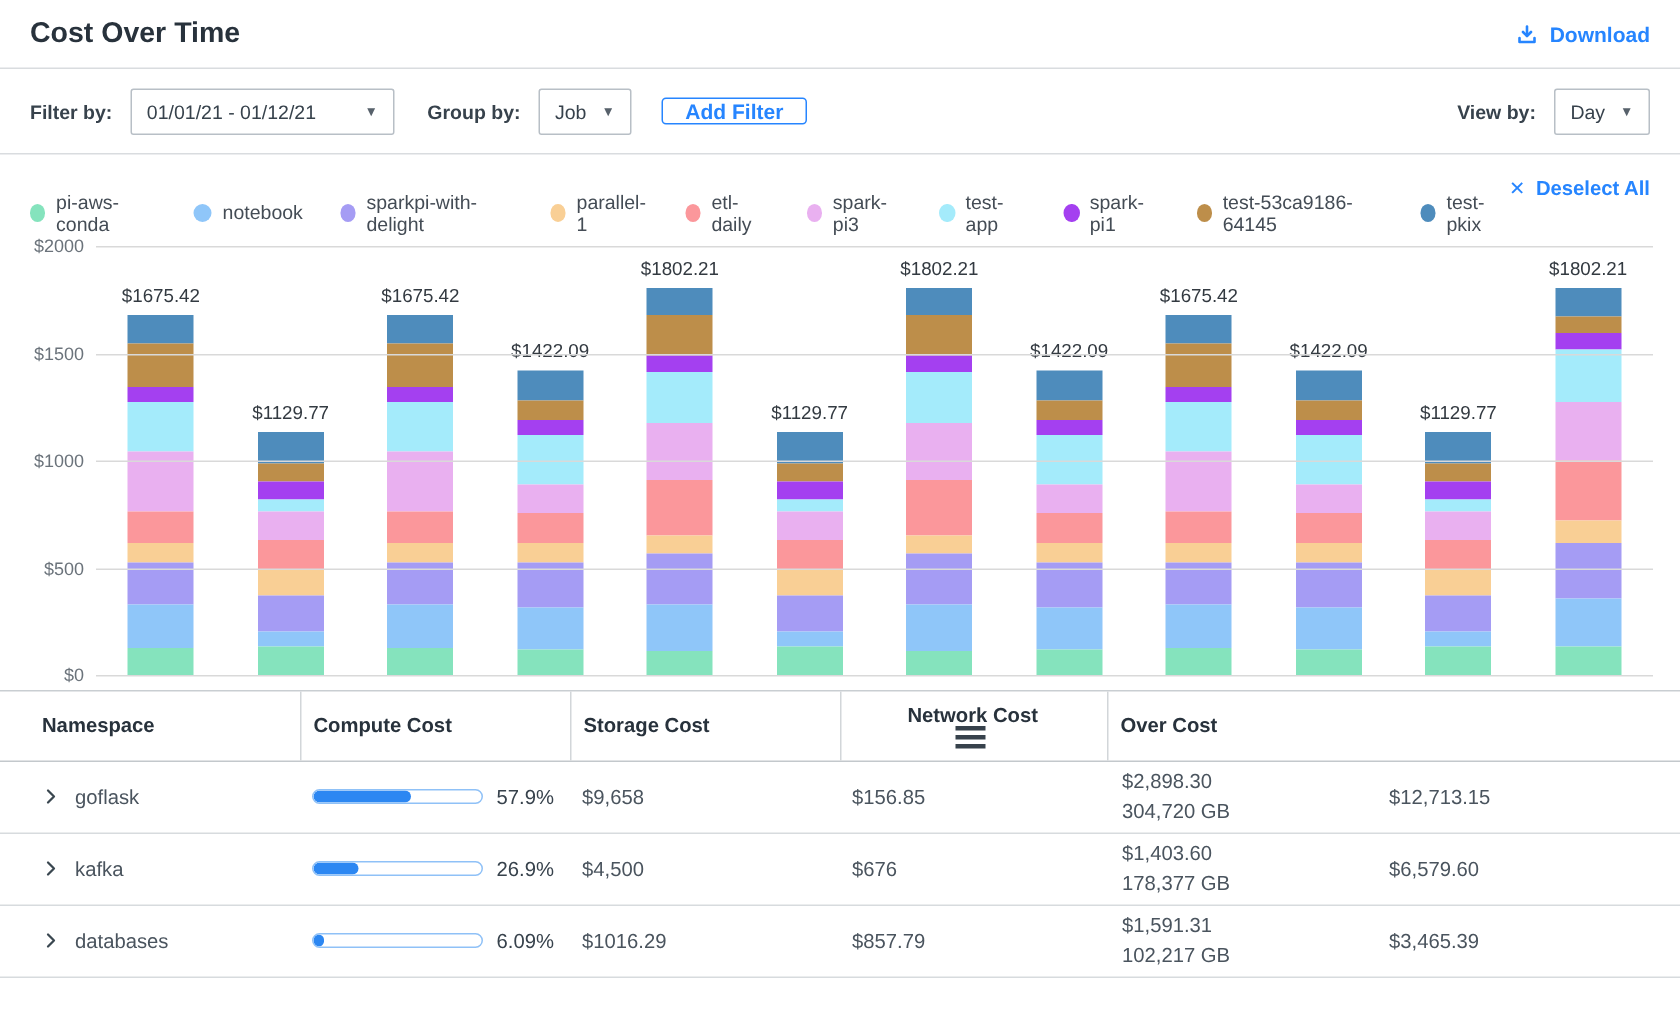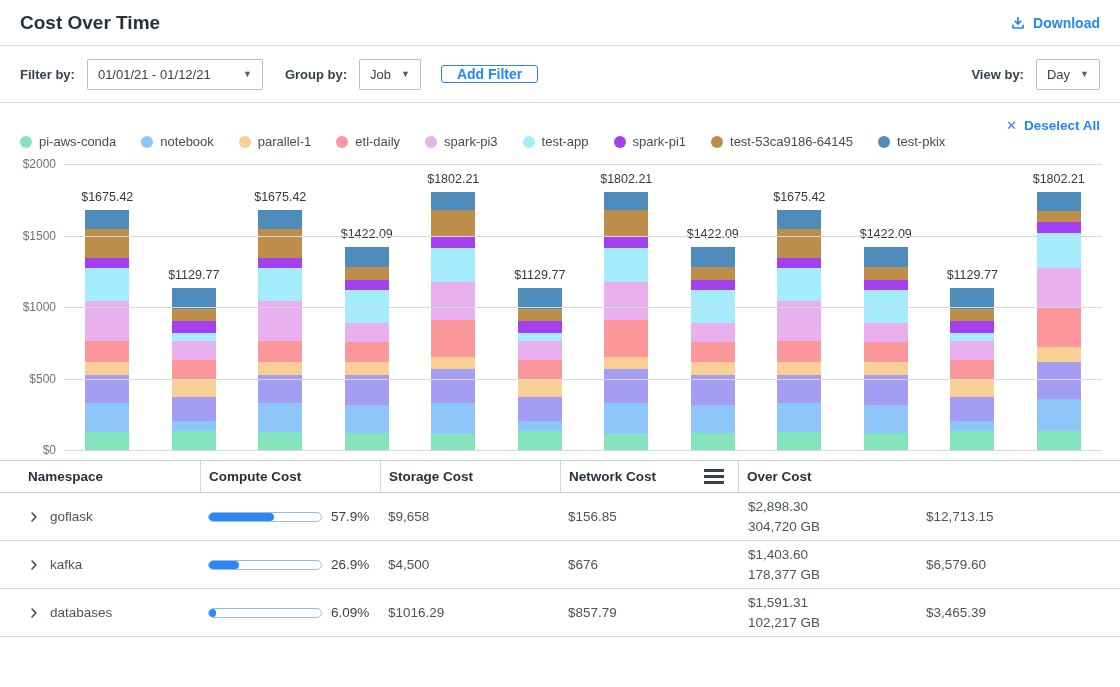"sparkpi-with-delight" div.litem { html: none -> <div> <span></span> <span>sparkpi-with-delight</span> </div> }
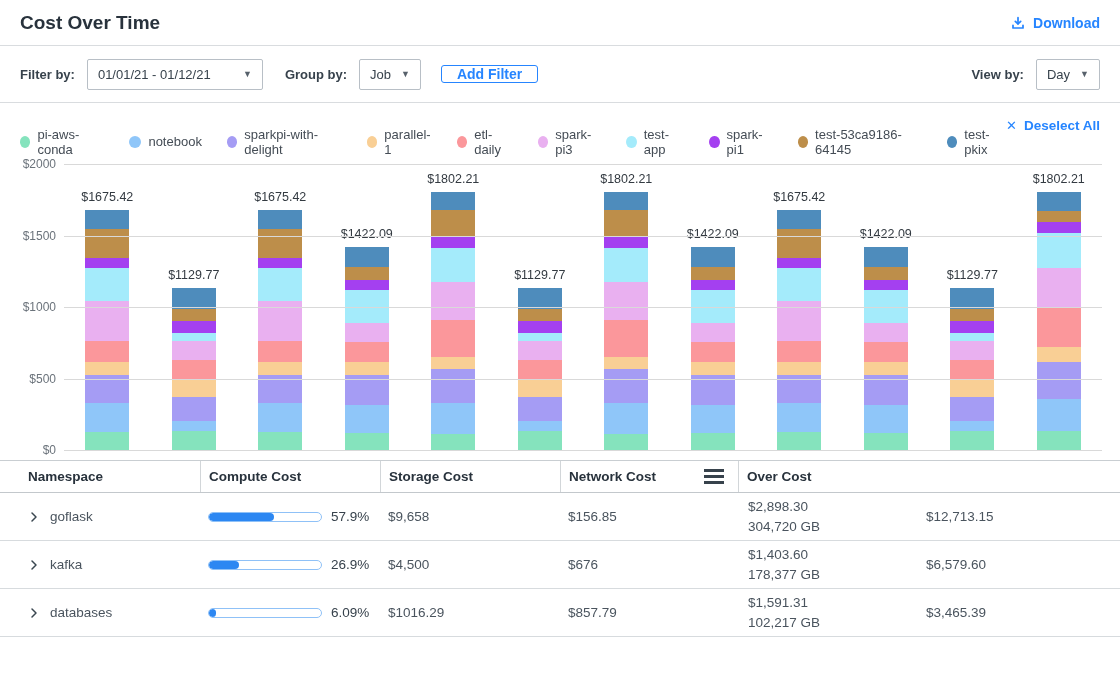"Network Cost" .thead .tc-4 { flex-direction: none -> column }
